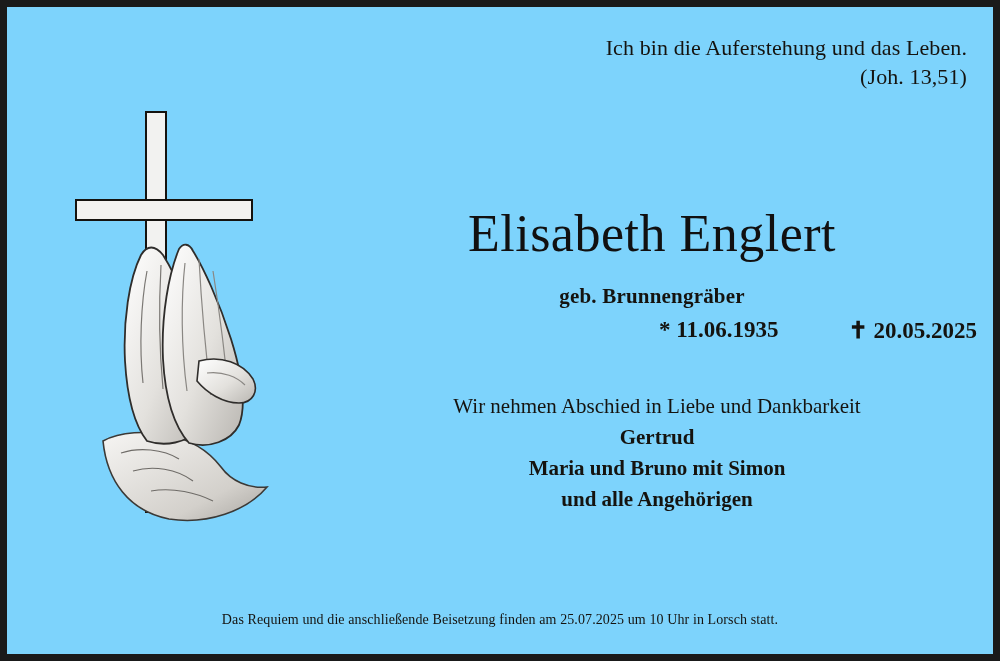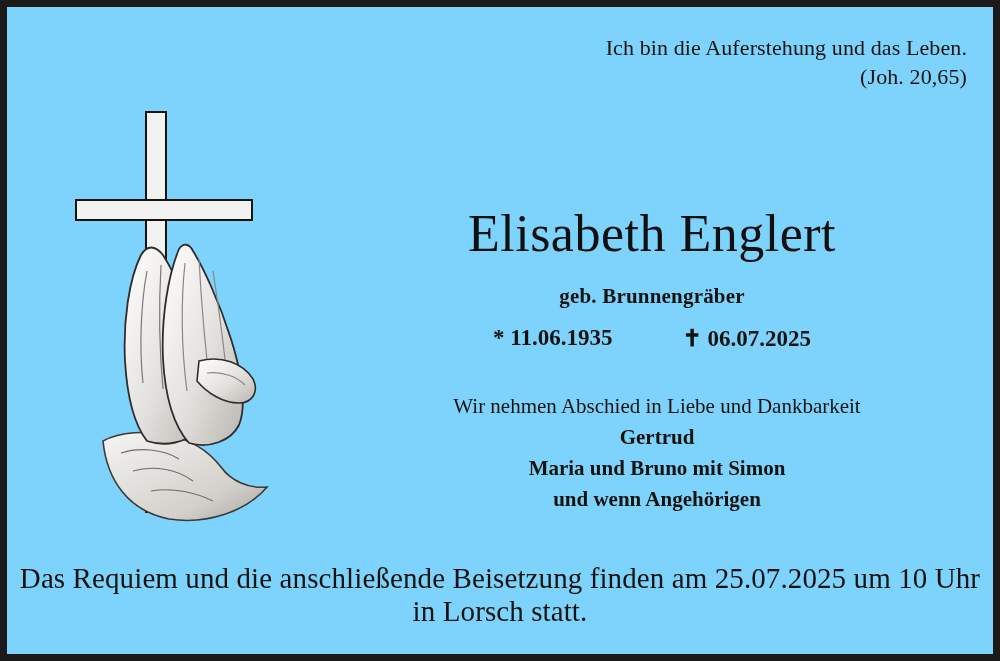"(Joh. 20,65)" div { text: 20,65 -> 13,51 }
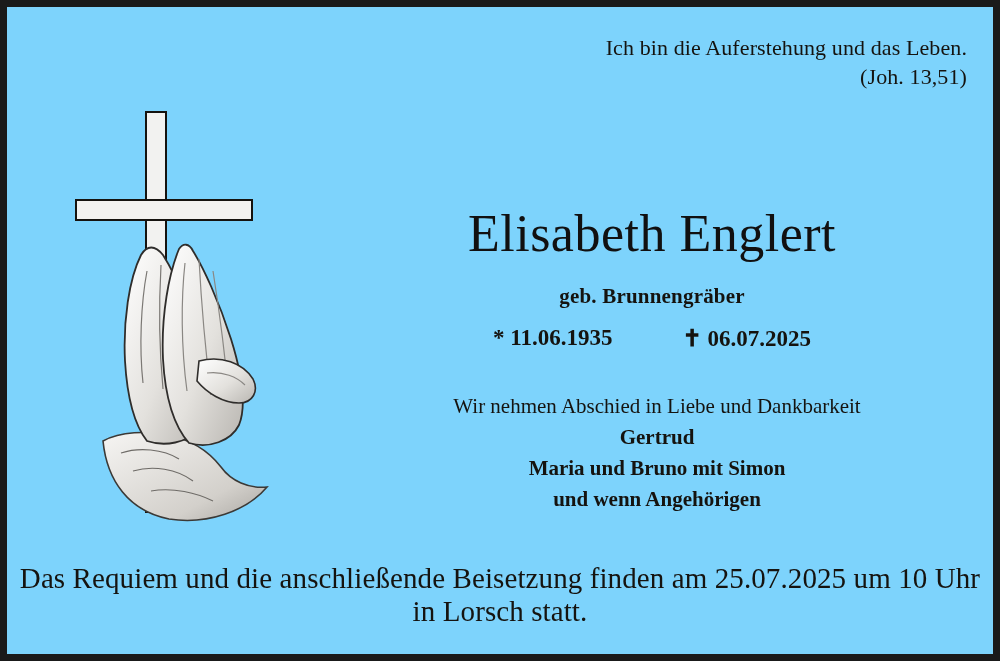"* 11.06.1935" .dates { justify-content: center -> flex-end; margin-top: 16px -> 8px }
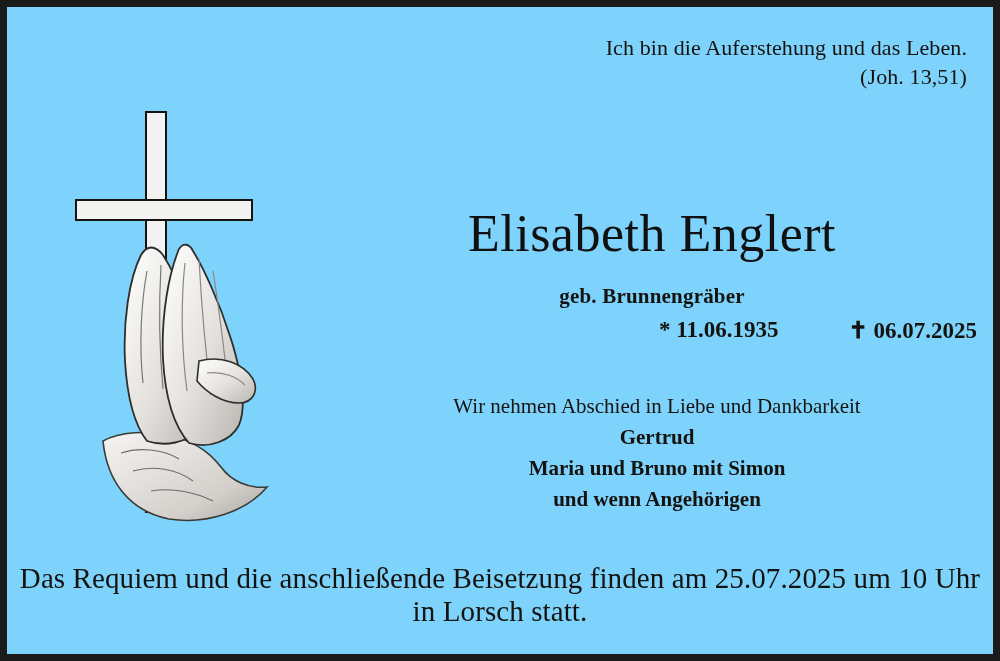"06.07.2025" span { text: 06.07.2025 -> 20.05.2025 }
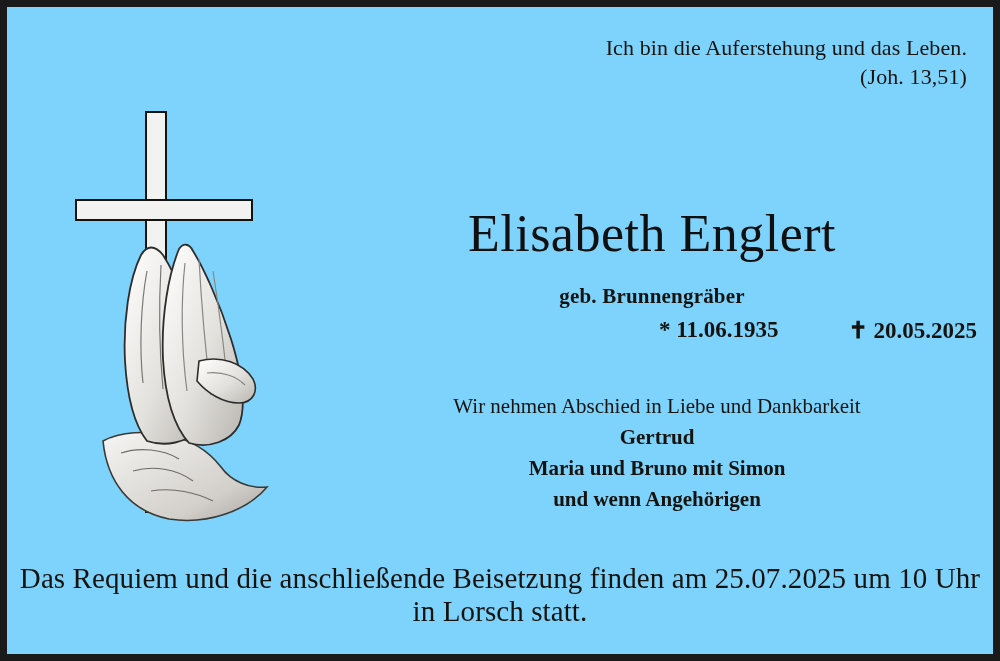"und wenn Angehörigen" div.fam { text: wenn -> alle }
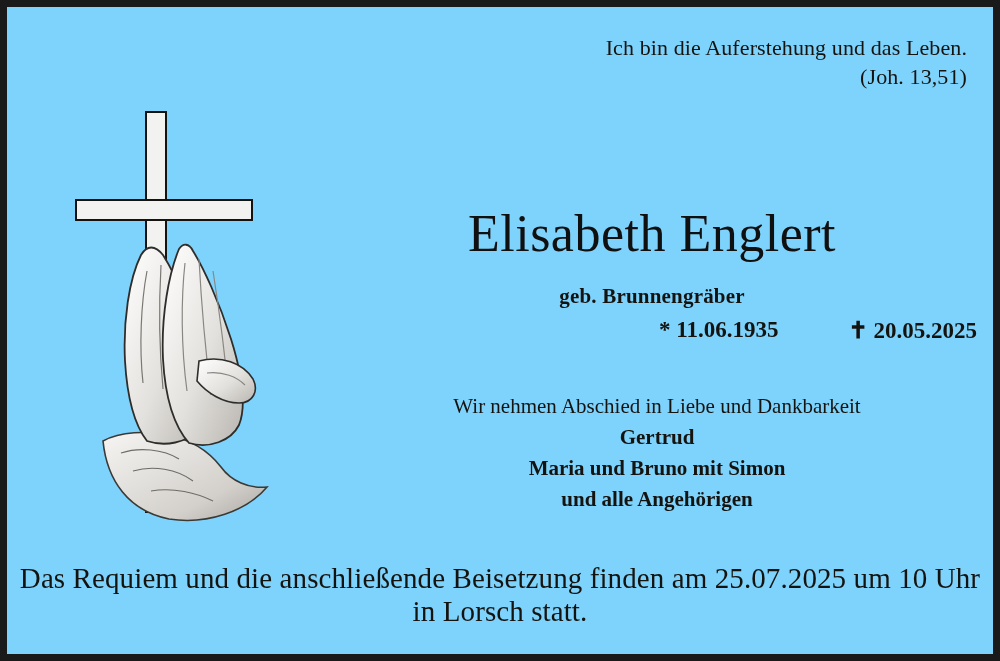"Das Requiem und die anschließende" .footer { font-size: 29px -> 14px }
